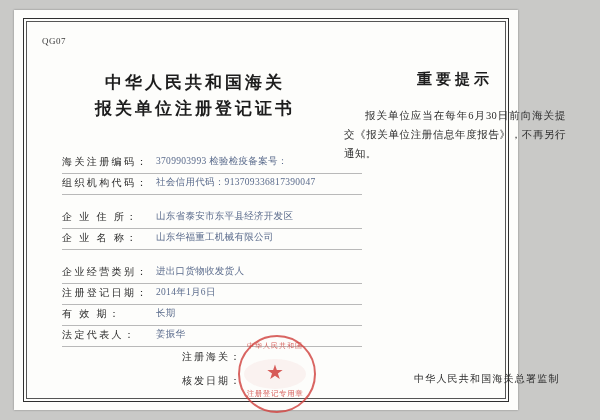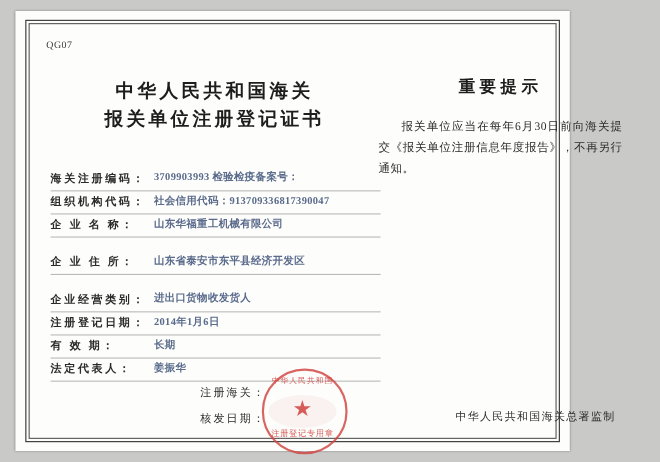"海关注册编码：" .fields { font-weight: bold -> none; left: 32px -> 48px }
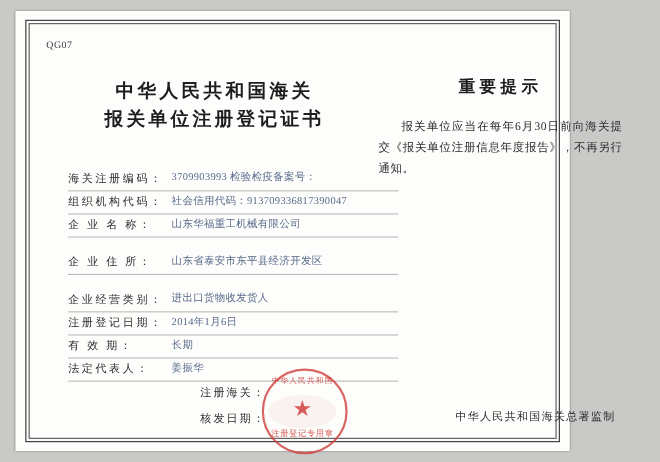"企 业 名 称：" div.field-row { order: before "企 业 住 所：" -> after "企 业 住 所：" }
